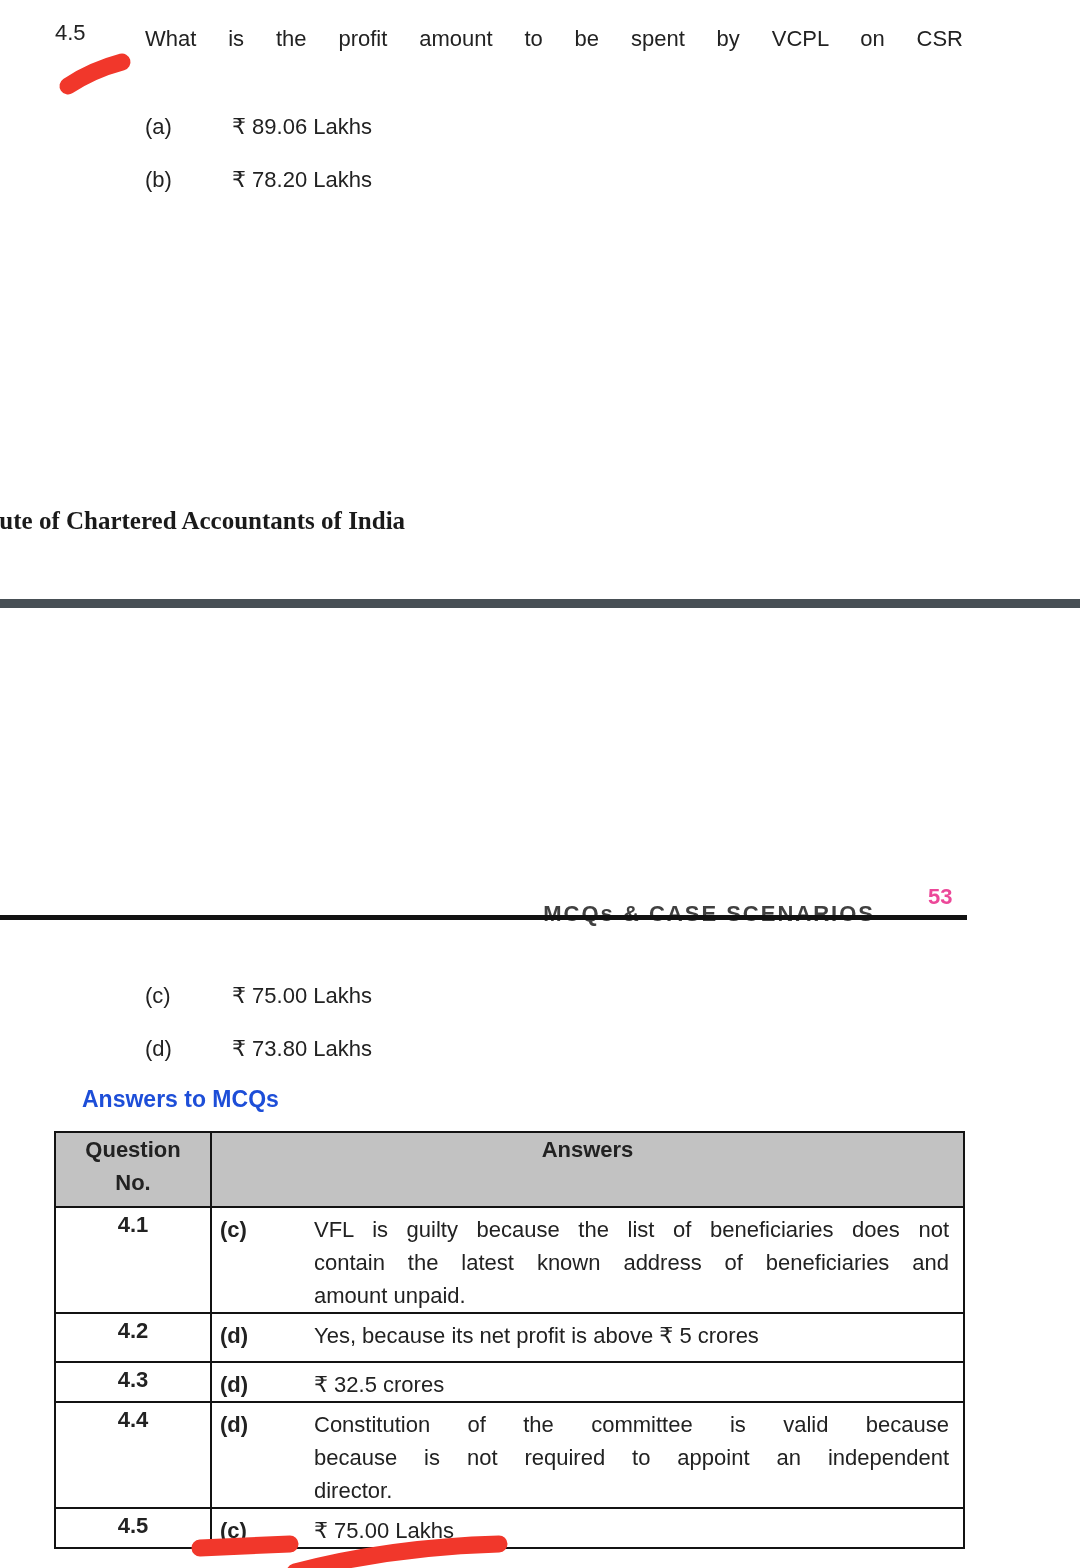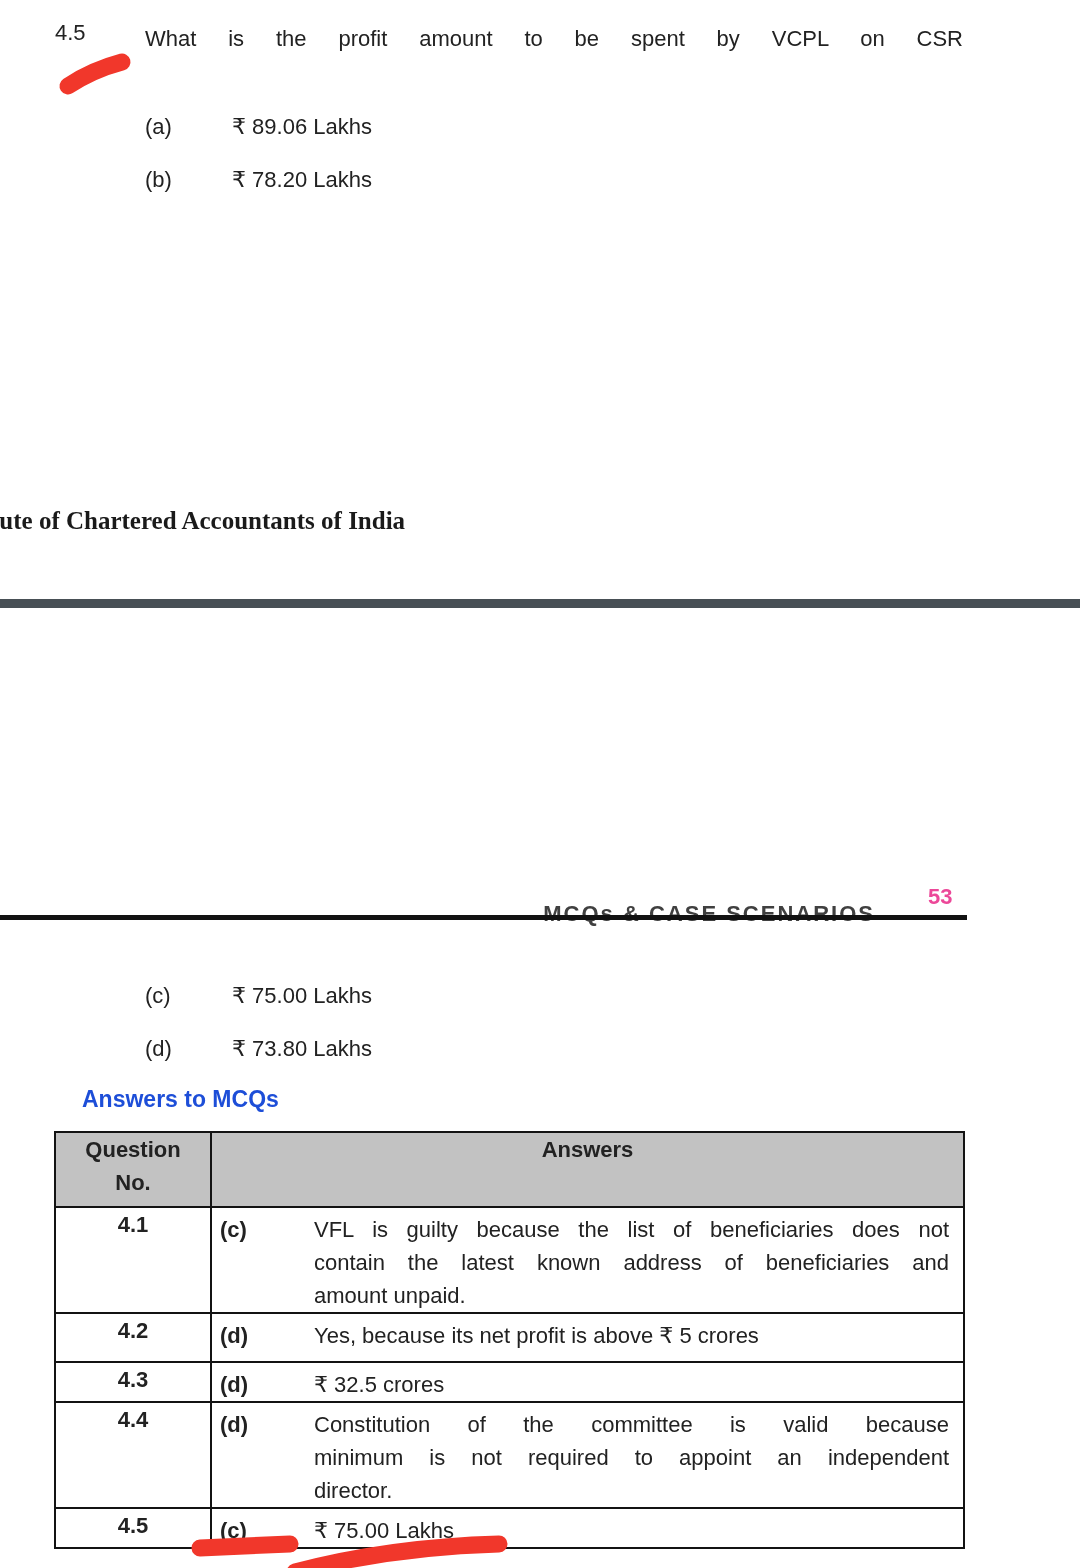"minimum is not required to" div.jline { text: minimum -> because }
